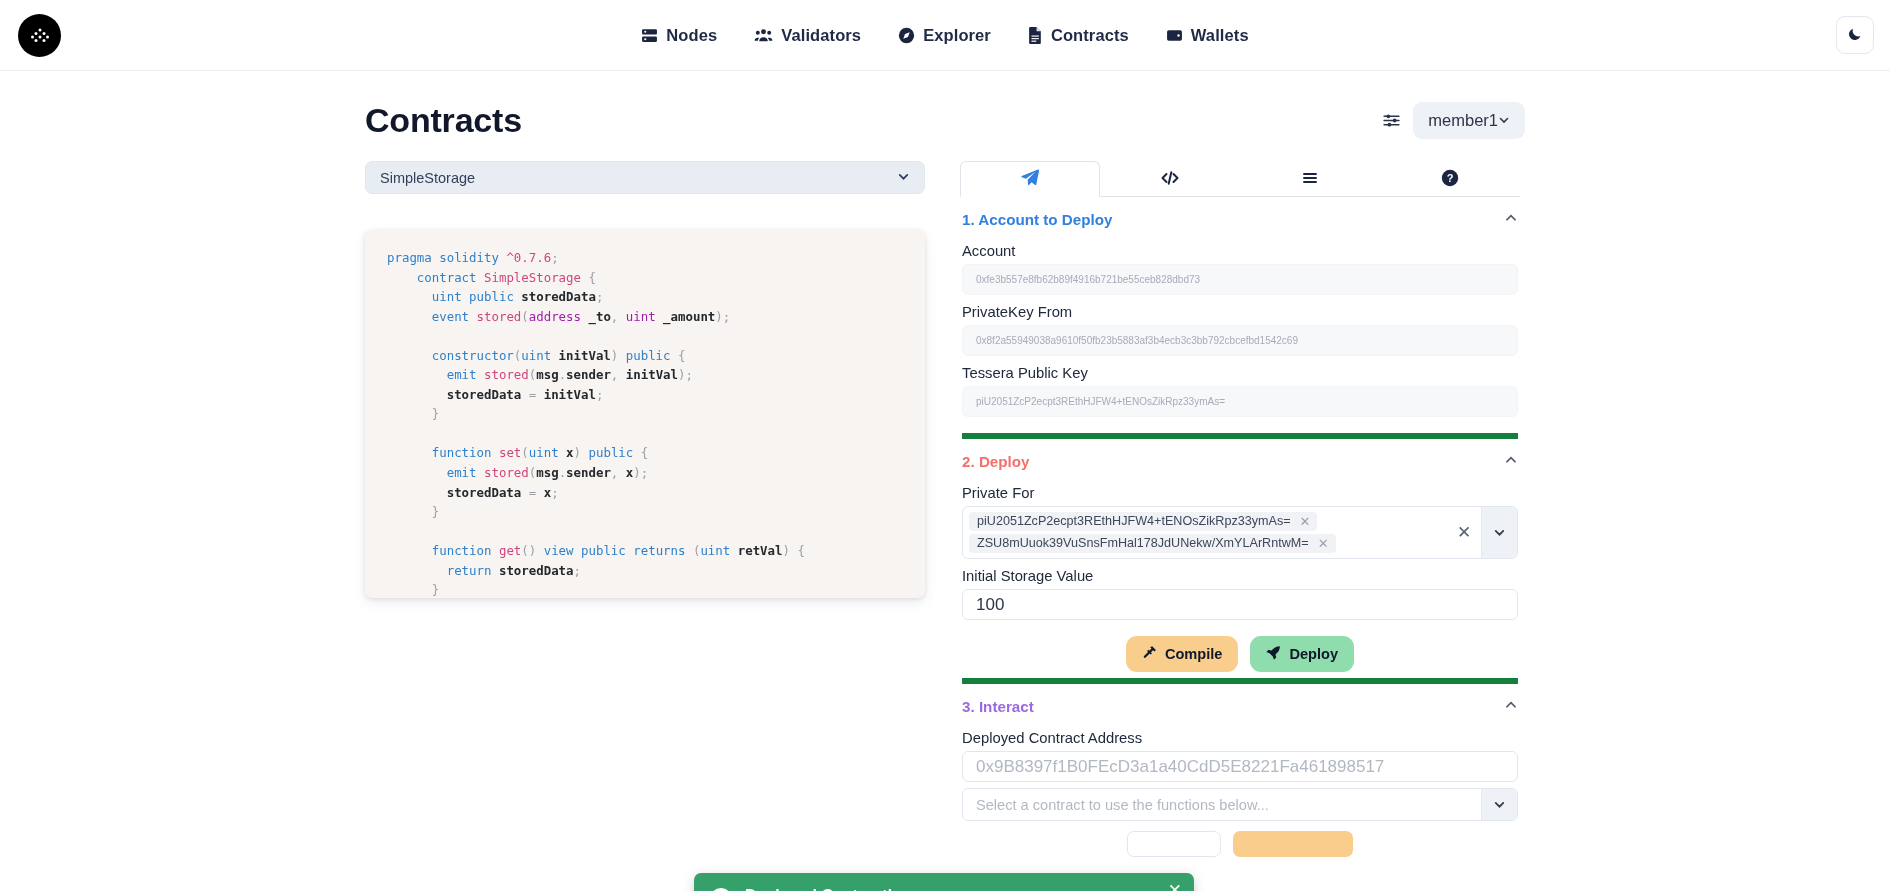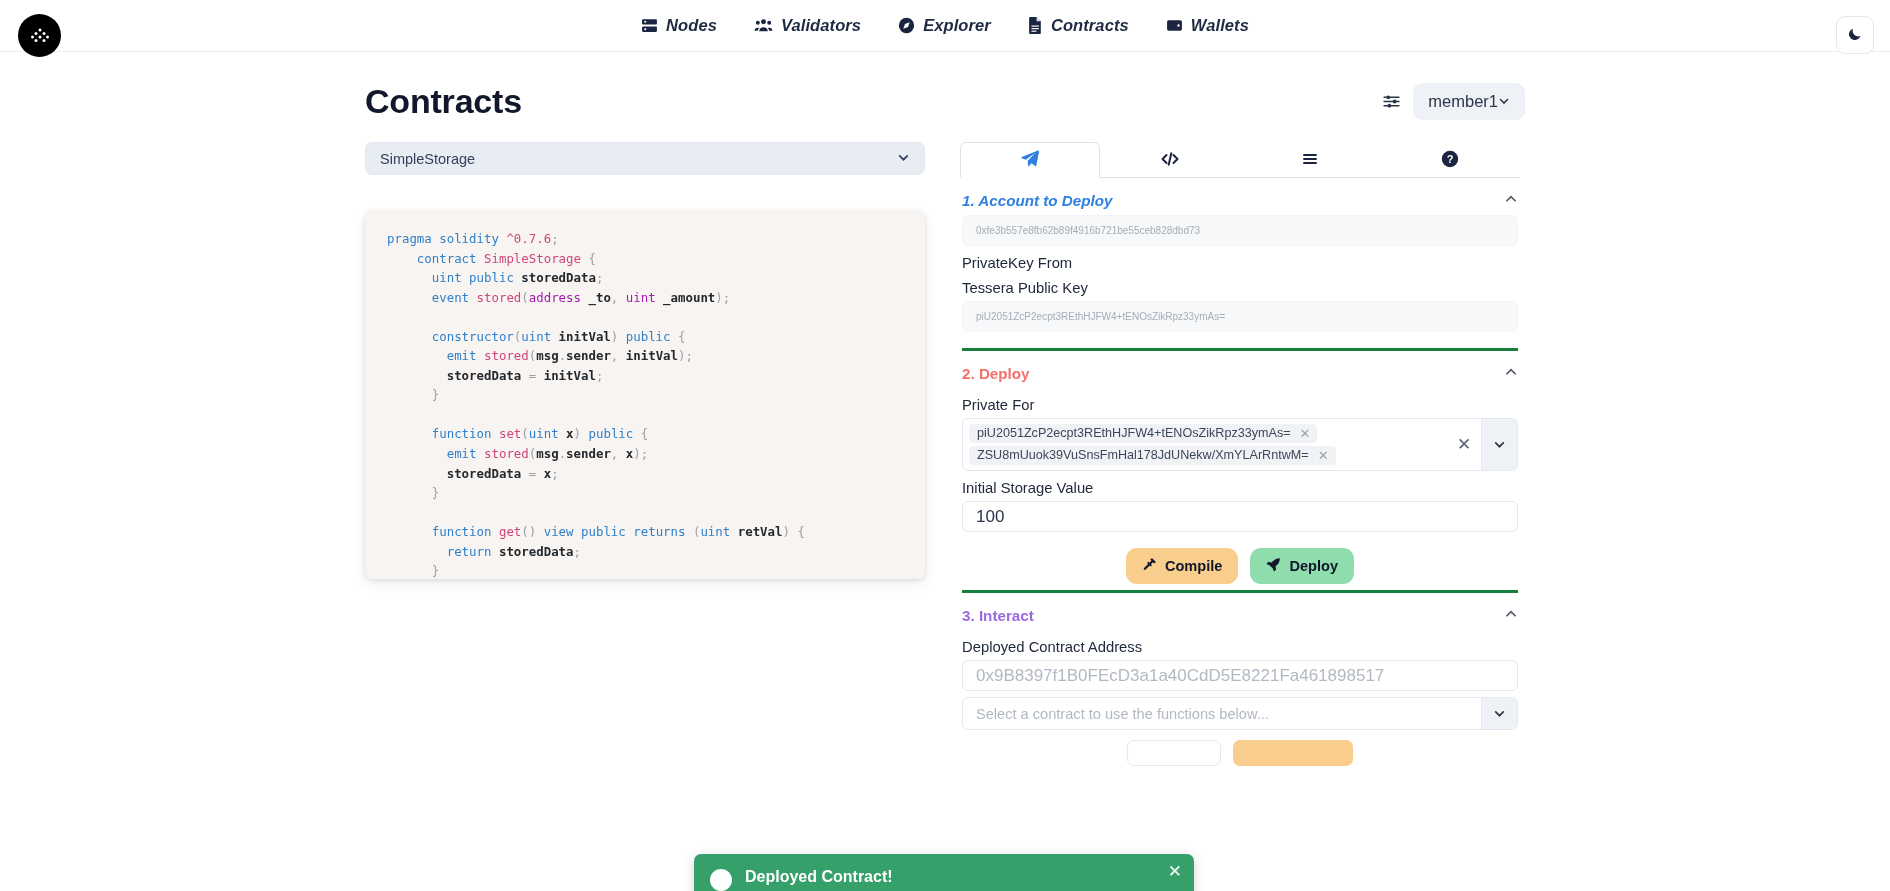"Nodes" .navbar { font-style: italic -> none; height: 52px -> 71px }
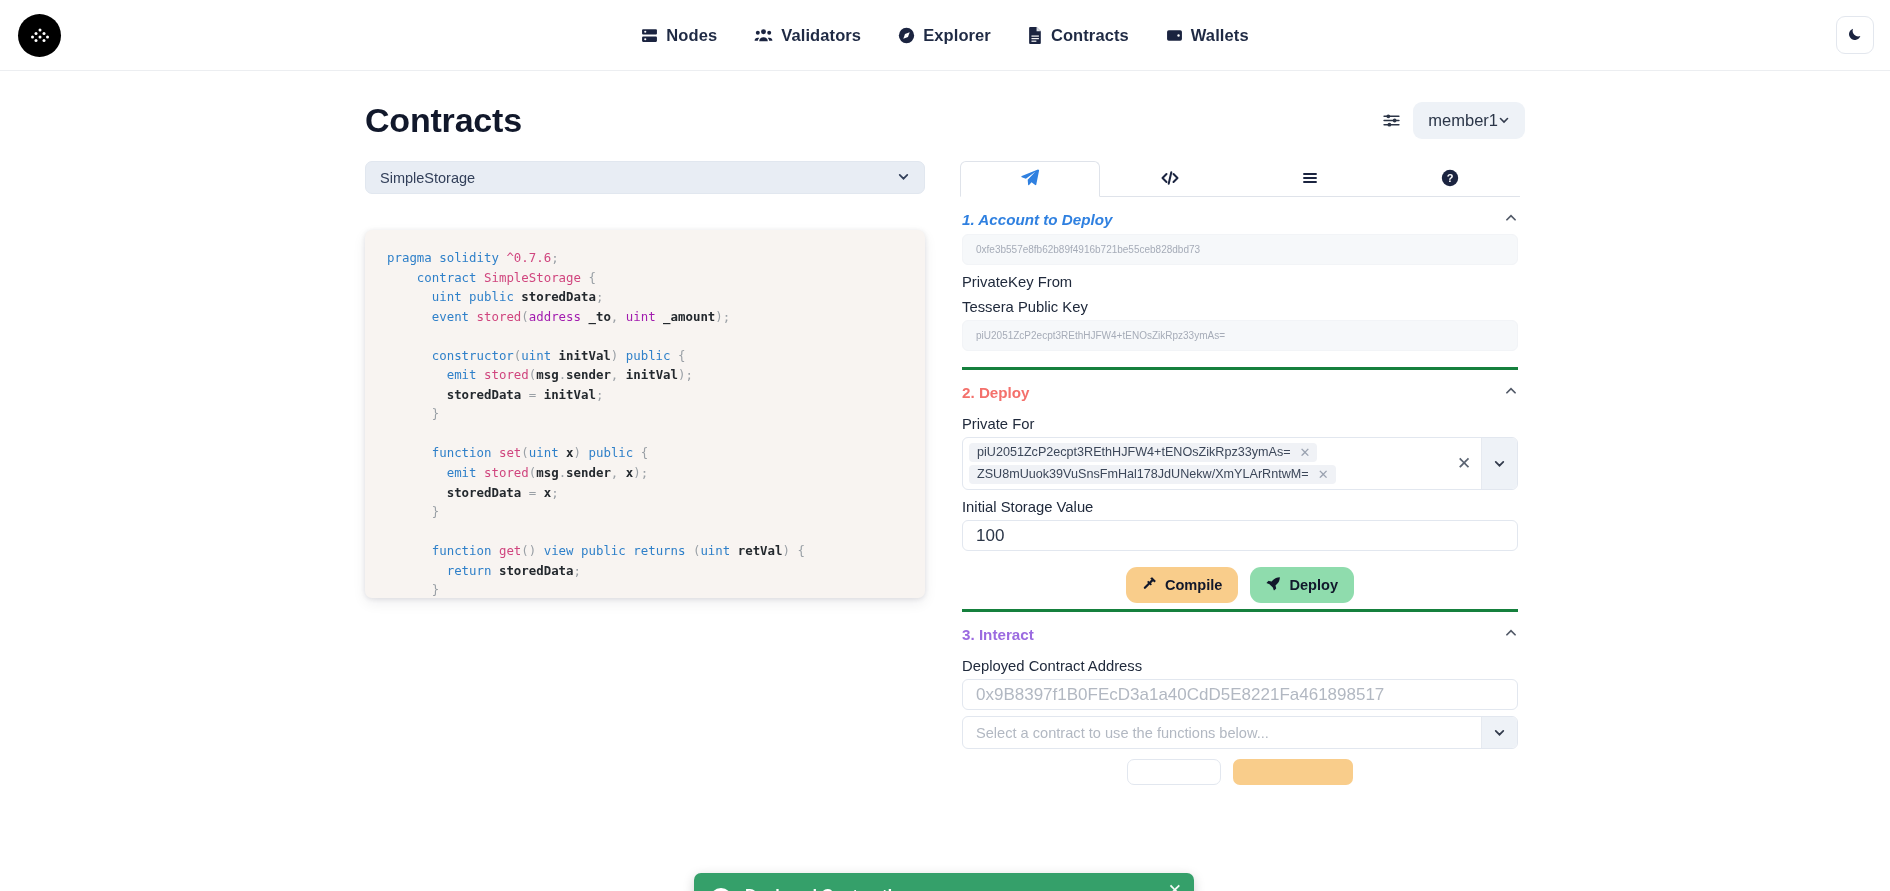"1. Account to Deploy" .sec-1 { font-style: italic -> none }
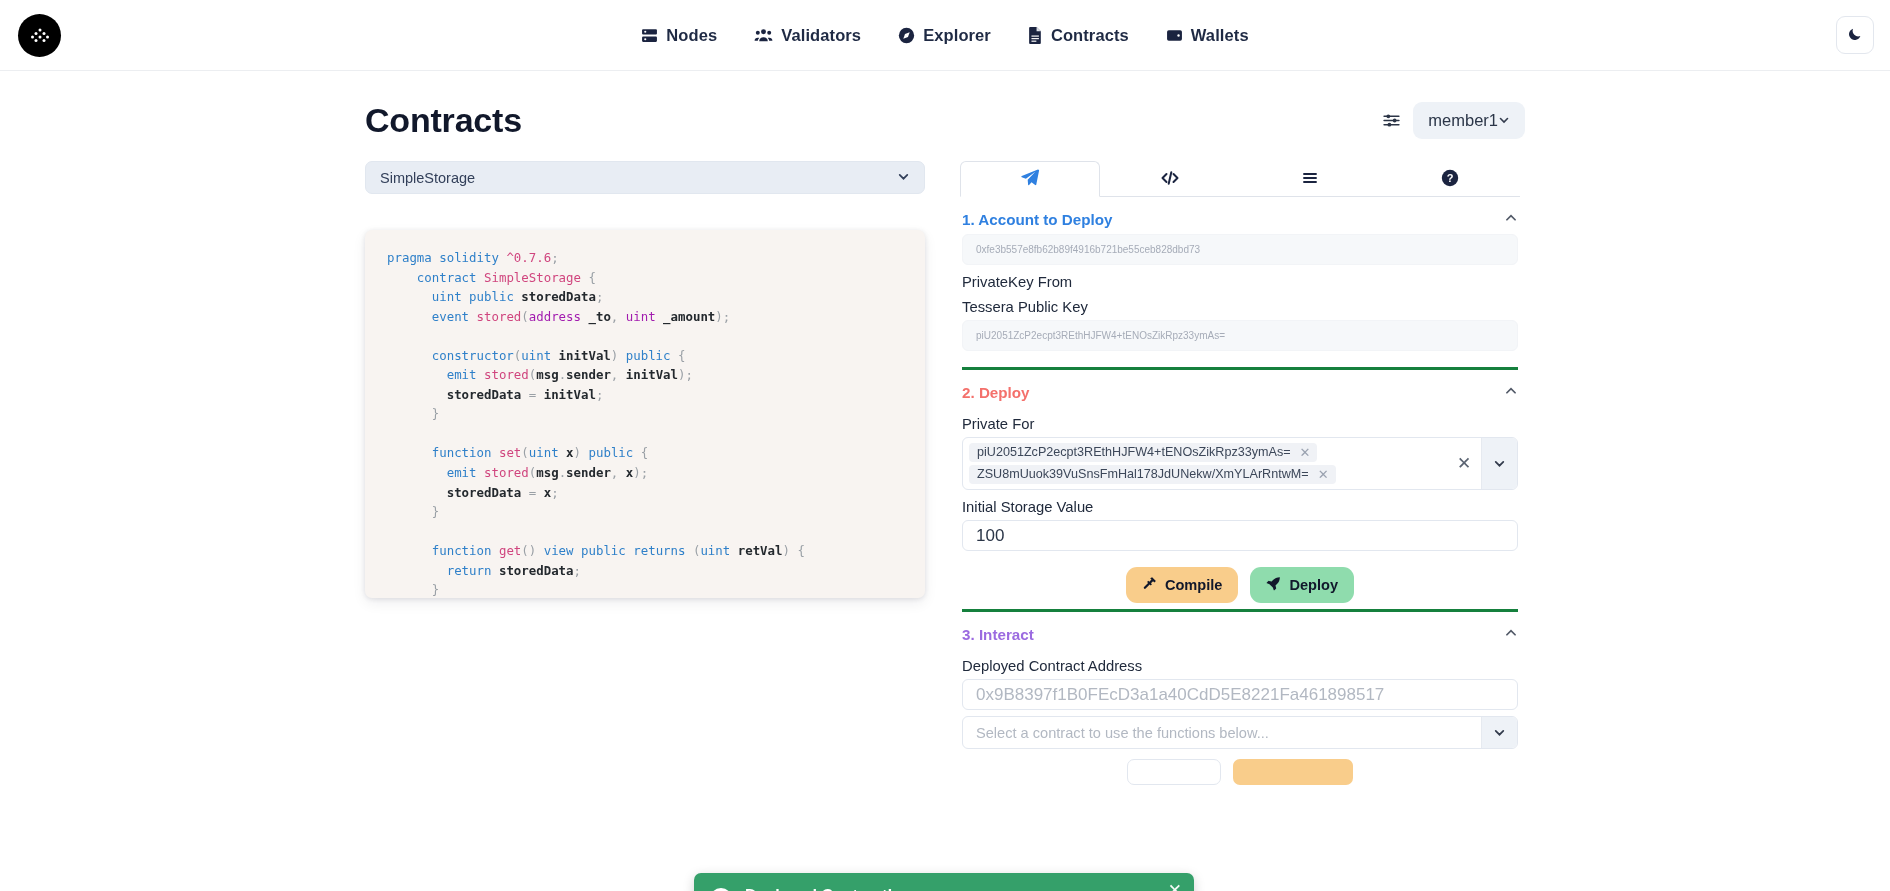"Account" div.field-label { html: none -> <div>Account</div> }
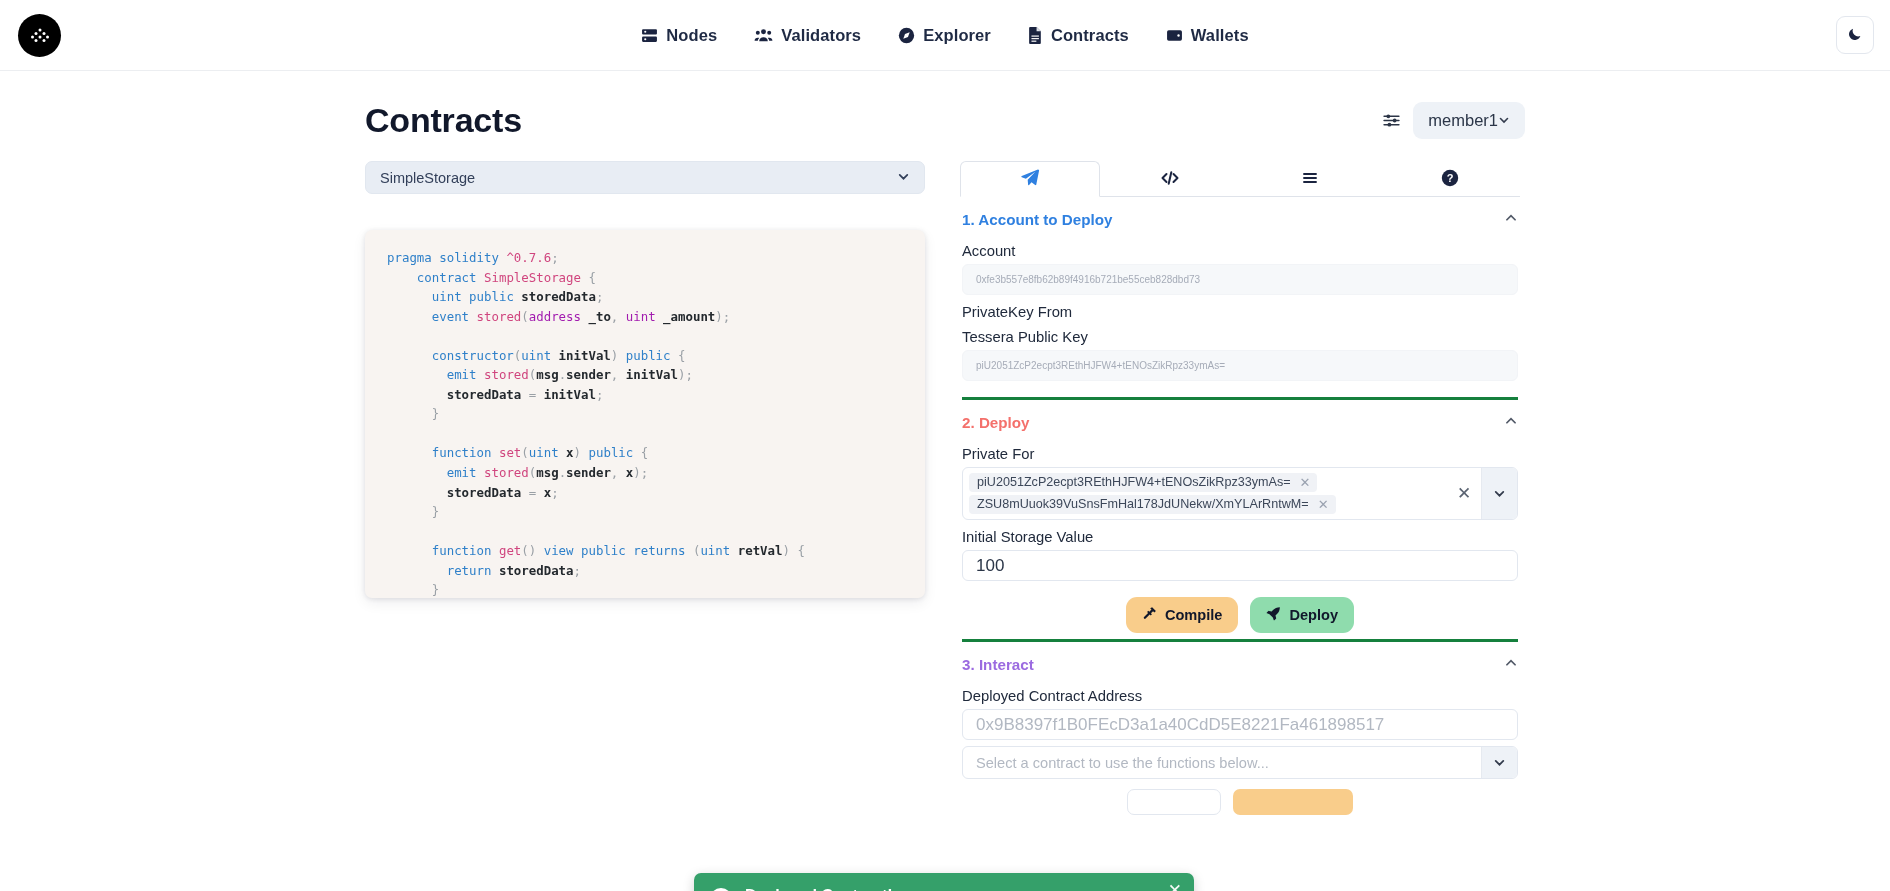"0x8f2a55949038a9610f50fb23b5883af3b4ecb3" div.field-ro { html: none -> <div> <span>0x8f2a55949038a9610f50fb23b5883af3b4ecb3c3bb792cbcefbd1542c69</span> </div> }
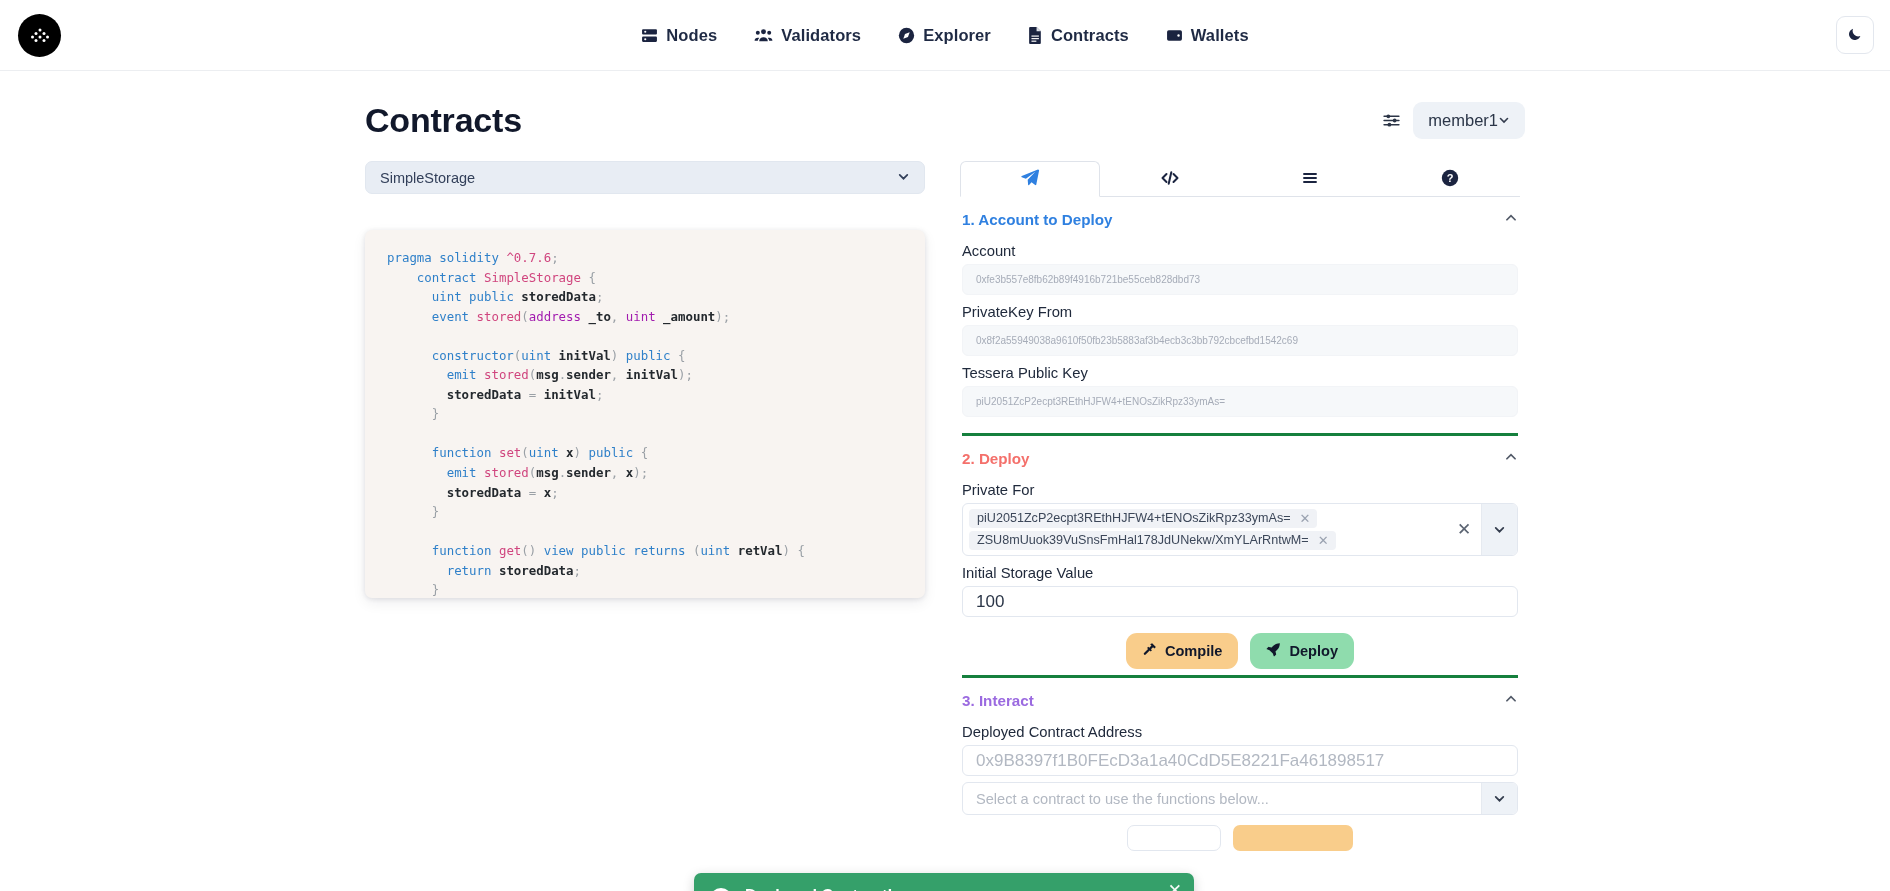"2. Deploy" .section-head { border-top: 3px solid #15803d -> 6px solid #15803d }
